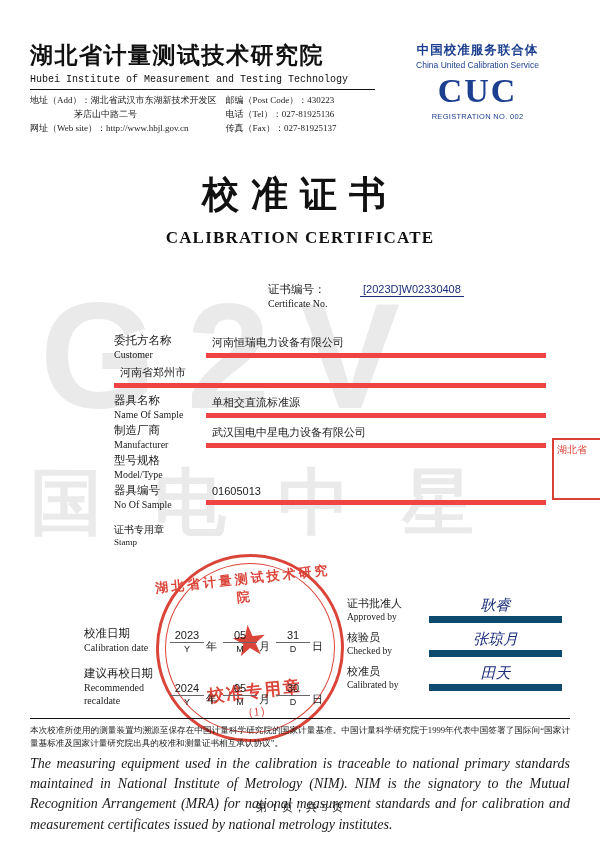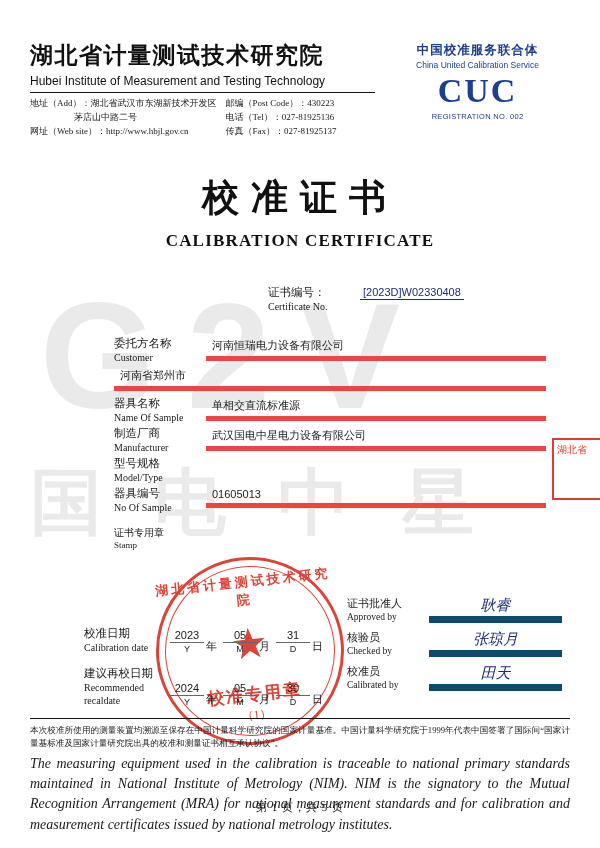"Hubei Institute of Measurement and" .org-en { font-family: Liberation Sans, sans-serif -> Liberation Mono, monospace; font-size: 12px -> 10px }
